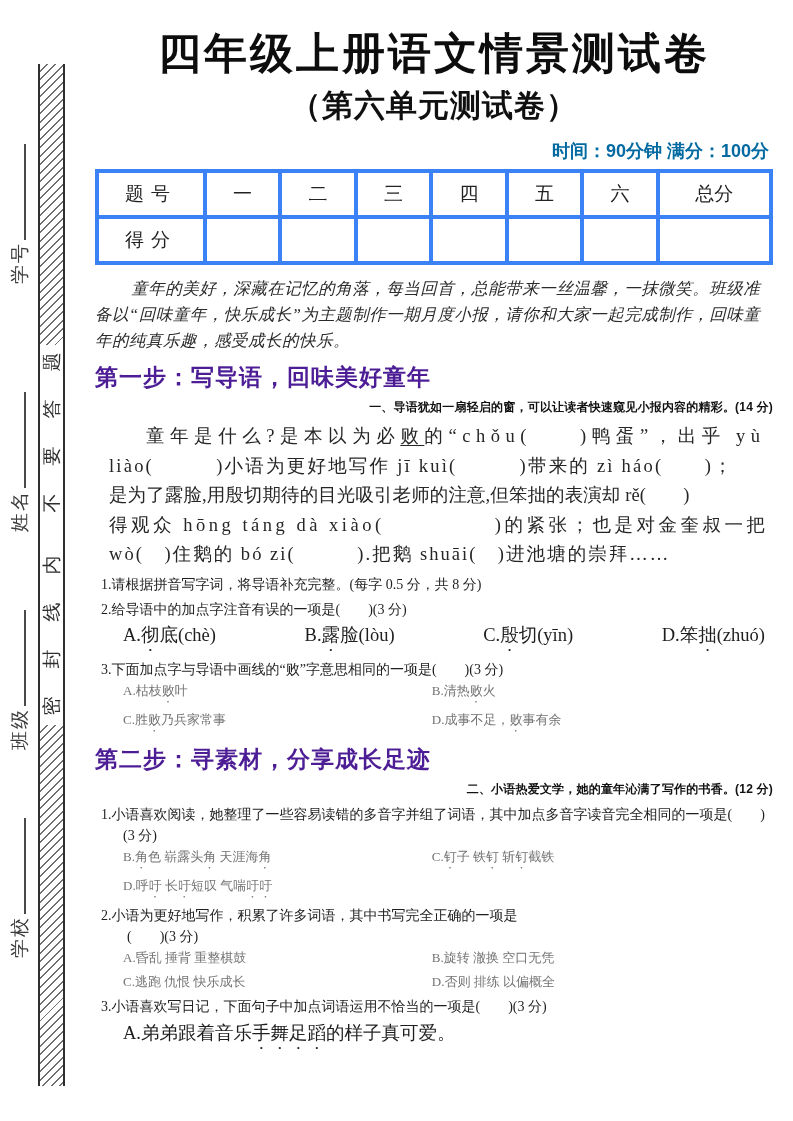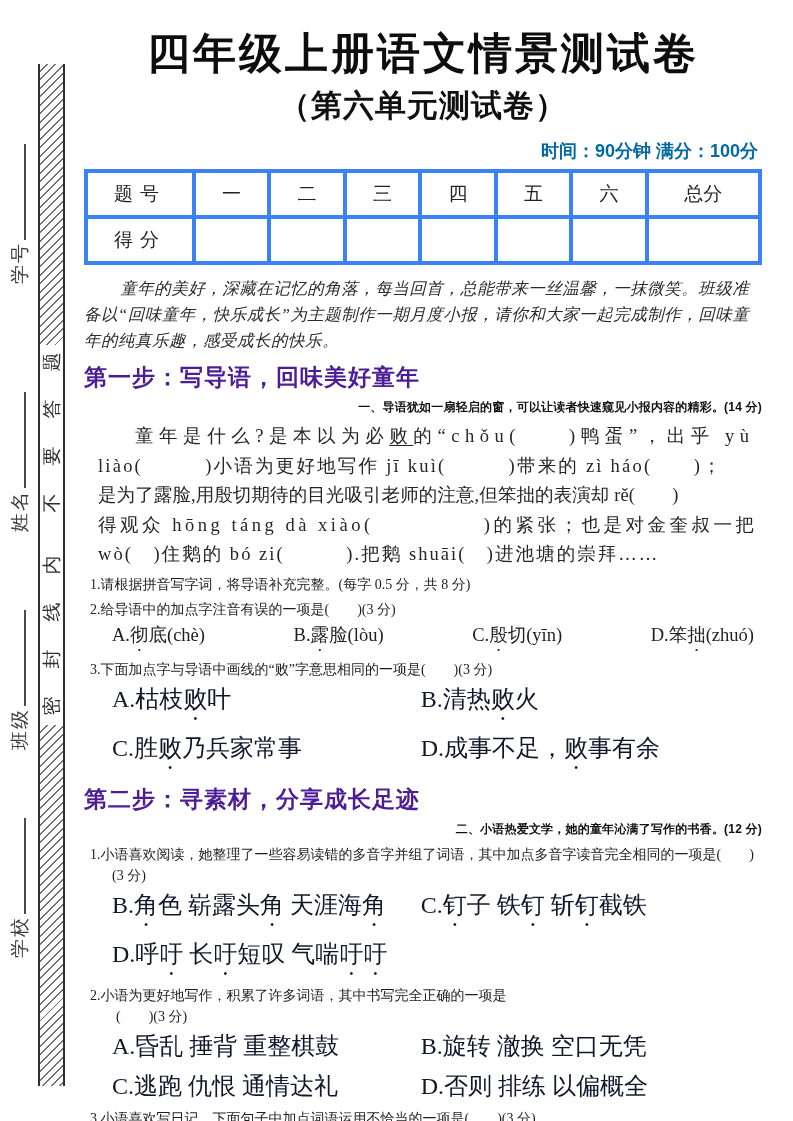"四年级上册语文情景测试卷" .content { left: 84px -> 95px }
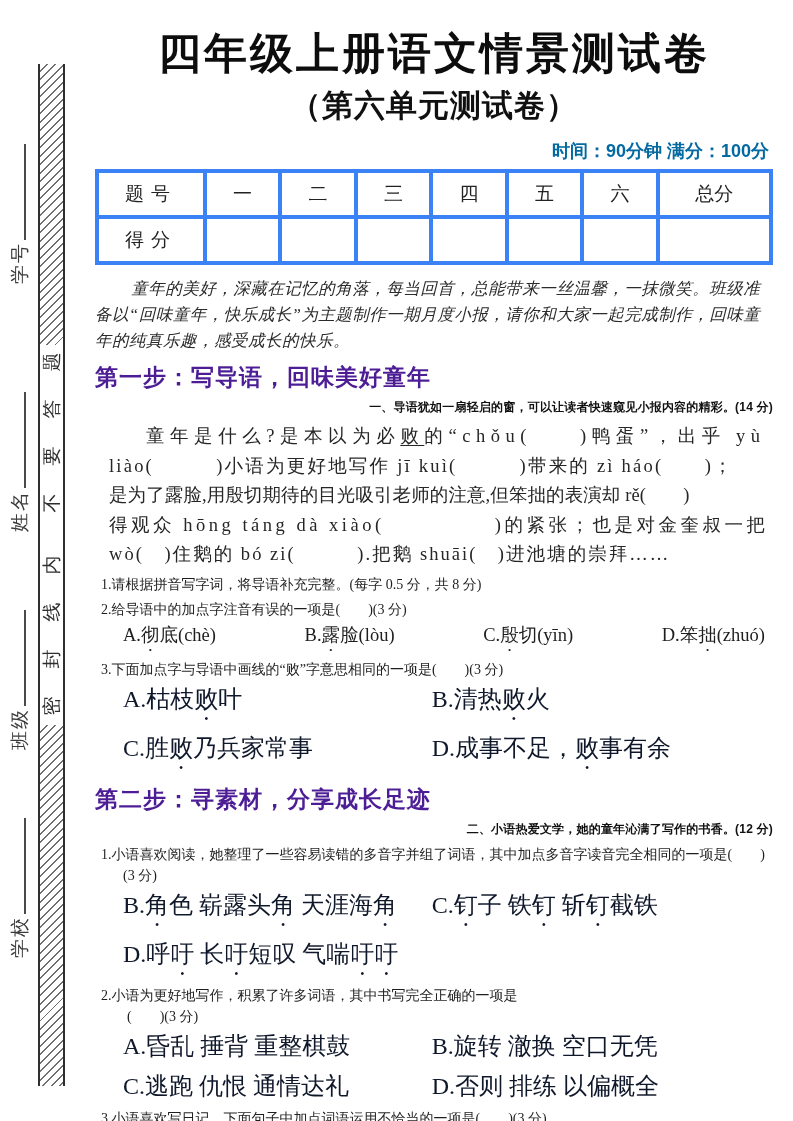"A.枯枝败叶" .opts-grid { color: #0f172a -> #737373; font-size: 24px -> 13px }
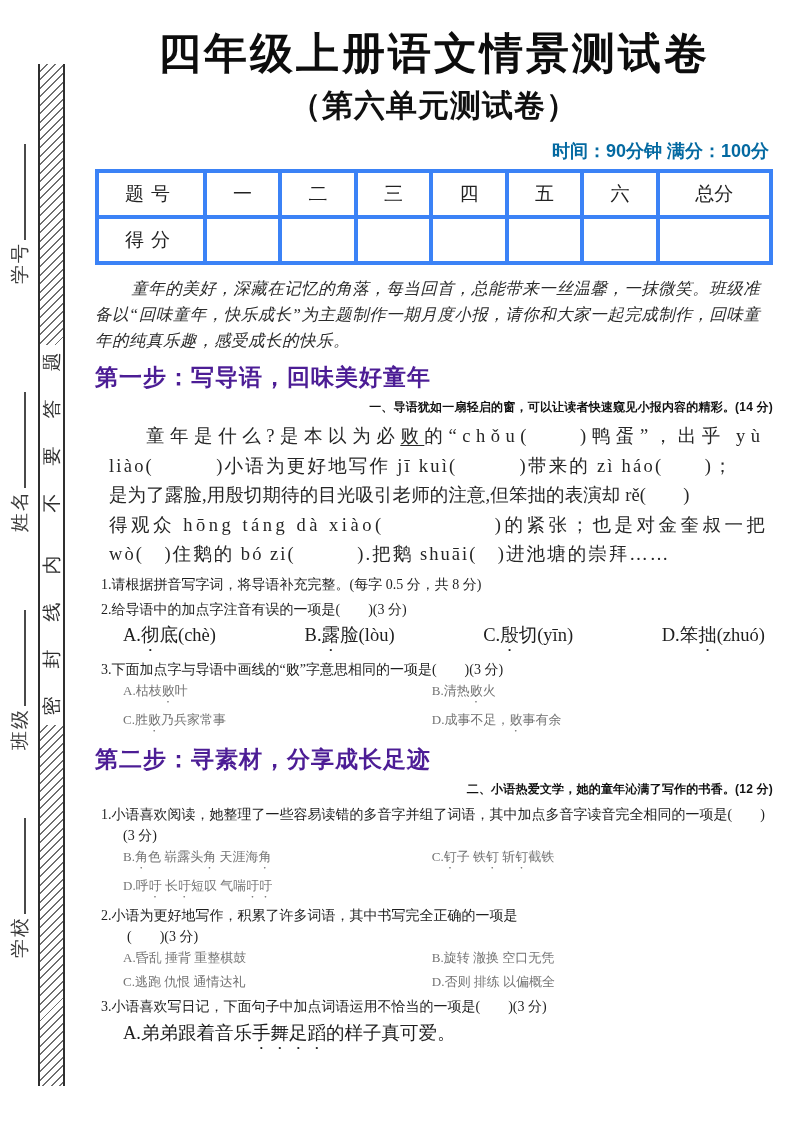"C.逃跑 仇恨 通情达礼" span { text: 通情达礼 -> 快乐成长 }
